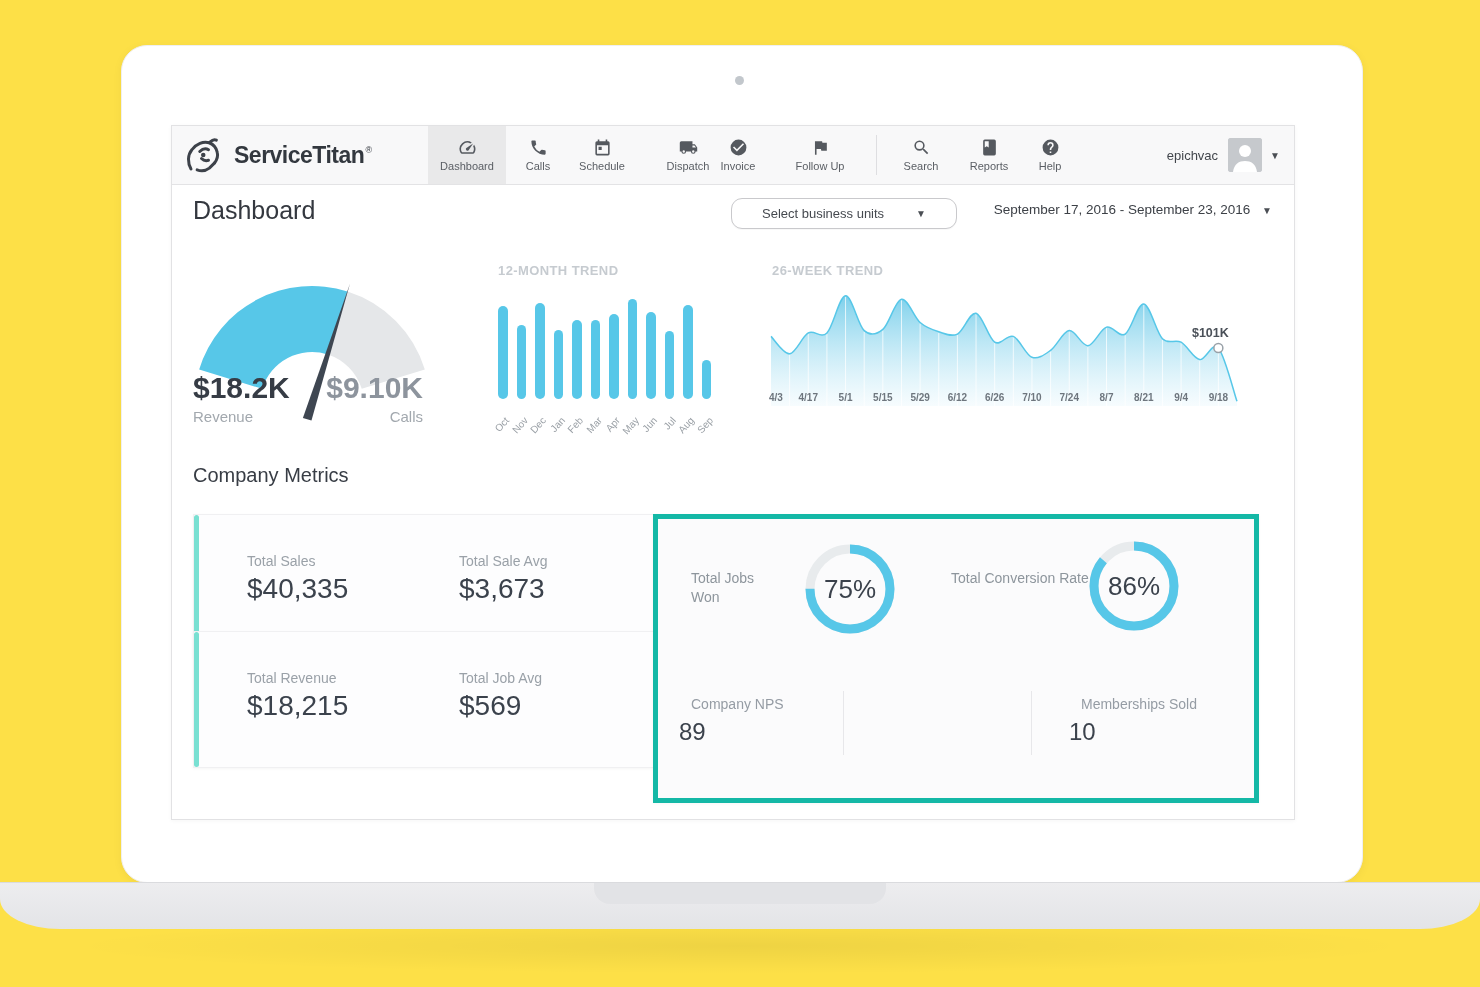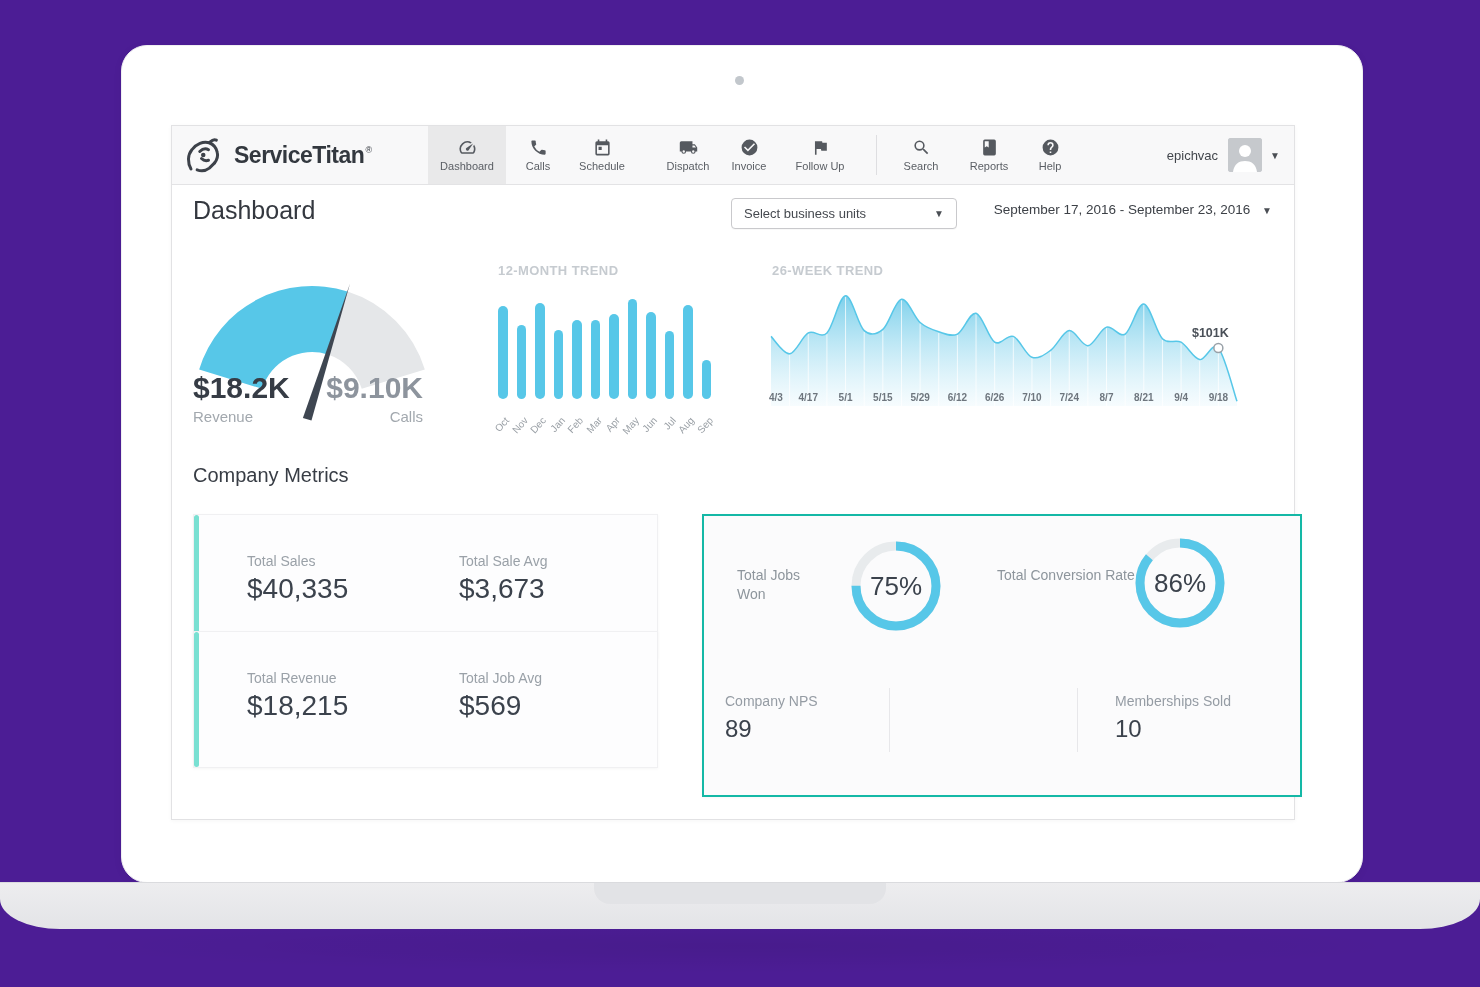"ServiceTitan" .stage { background: #4c1d95 -> #fde047 }
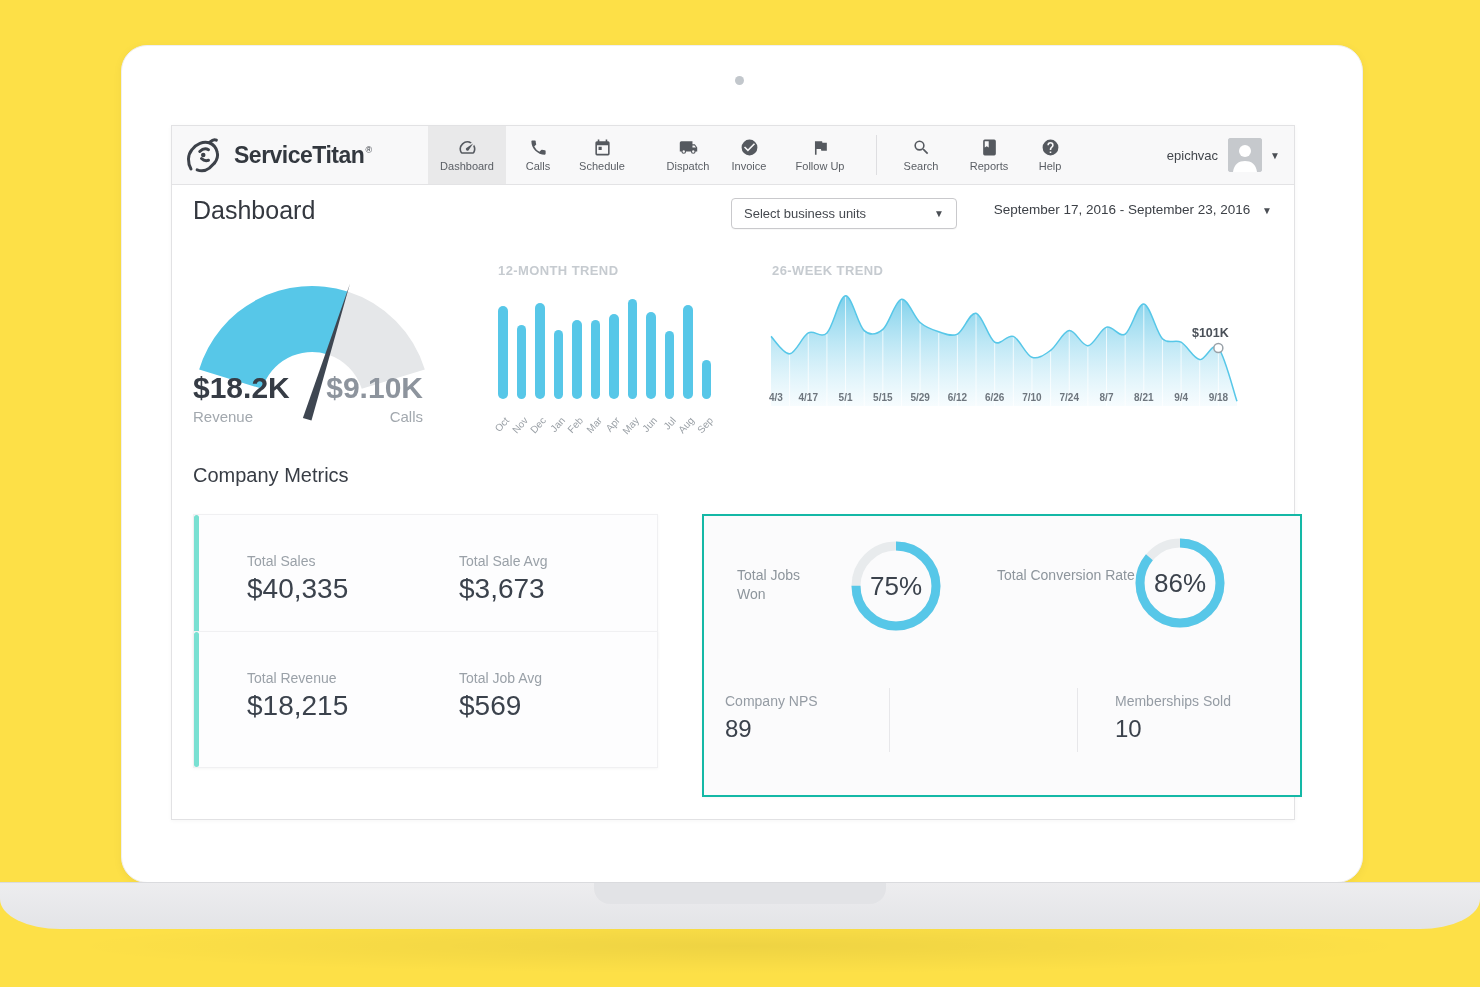"Invoice" div.nav-item { left: 547px -> 536px }
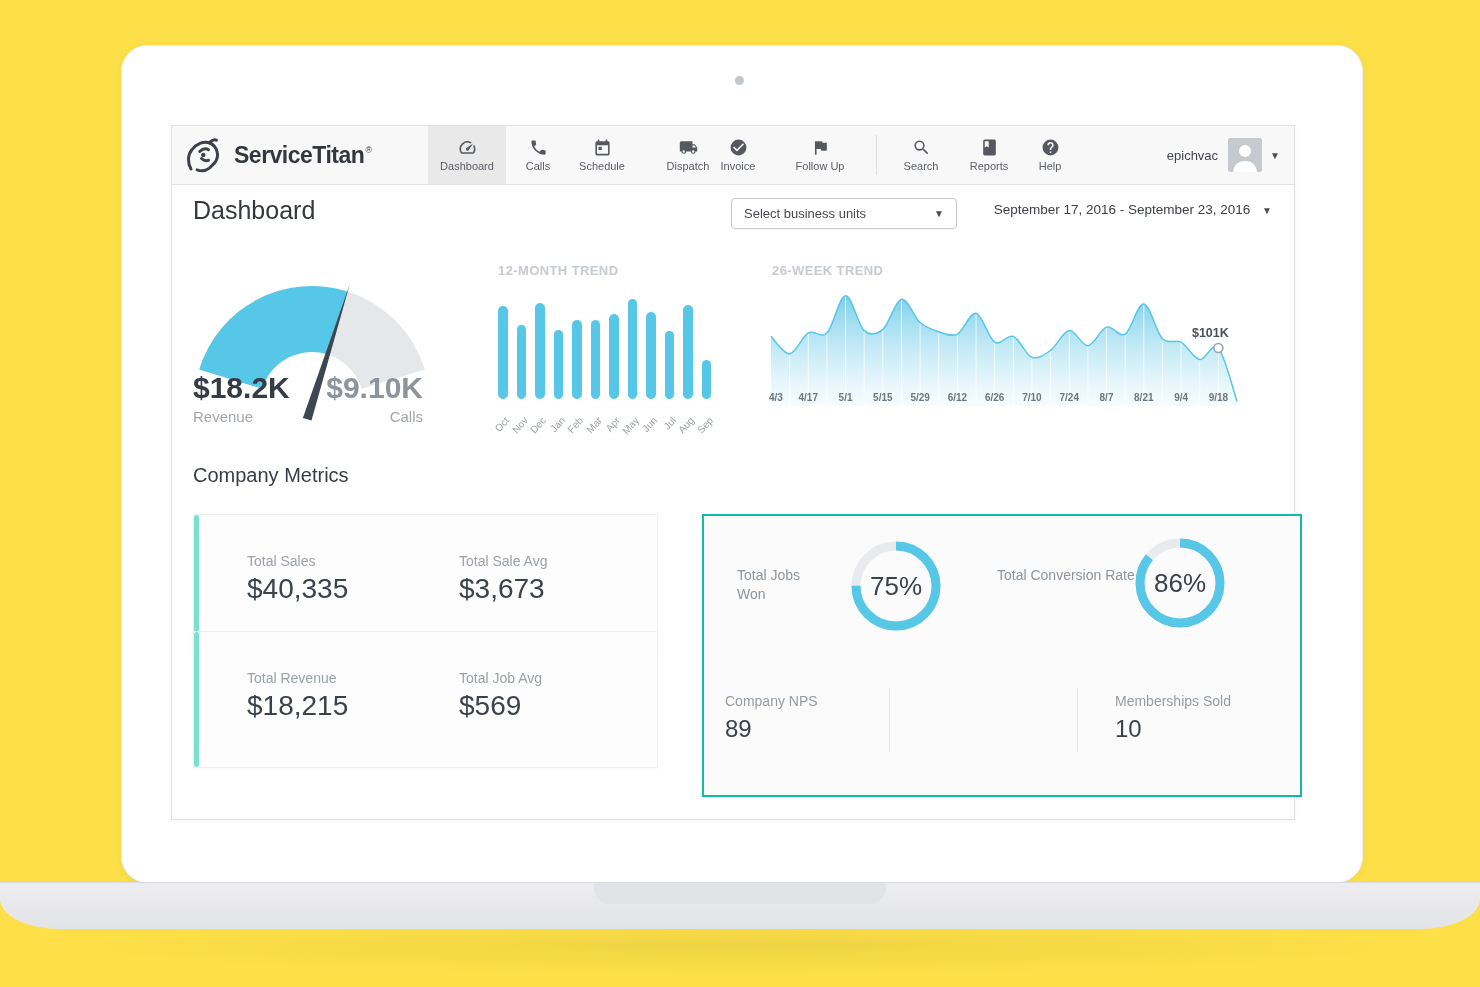"Select business units" .bu-select { border-radius: 4px -> 11px; padding: 0 12px -> 0 30px }
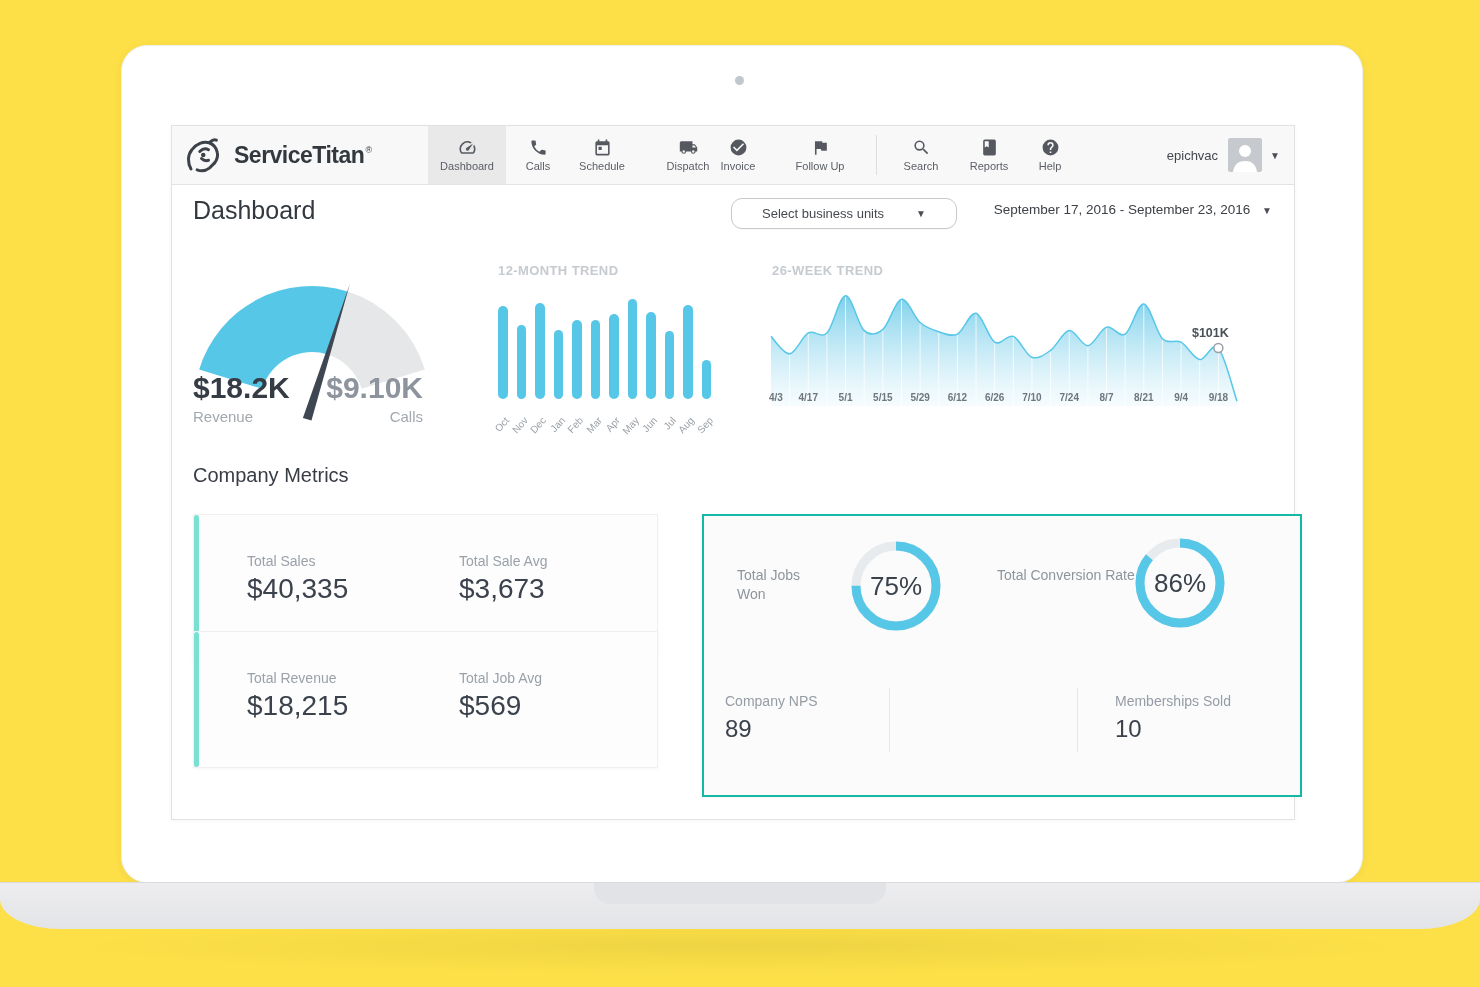"Total Jobs Won" .rpanel { border: 2px solid #14b8a6 -> 5px solid #14b8a6; left: 530px -> 481px }
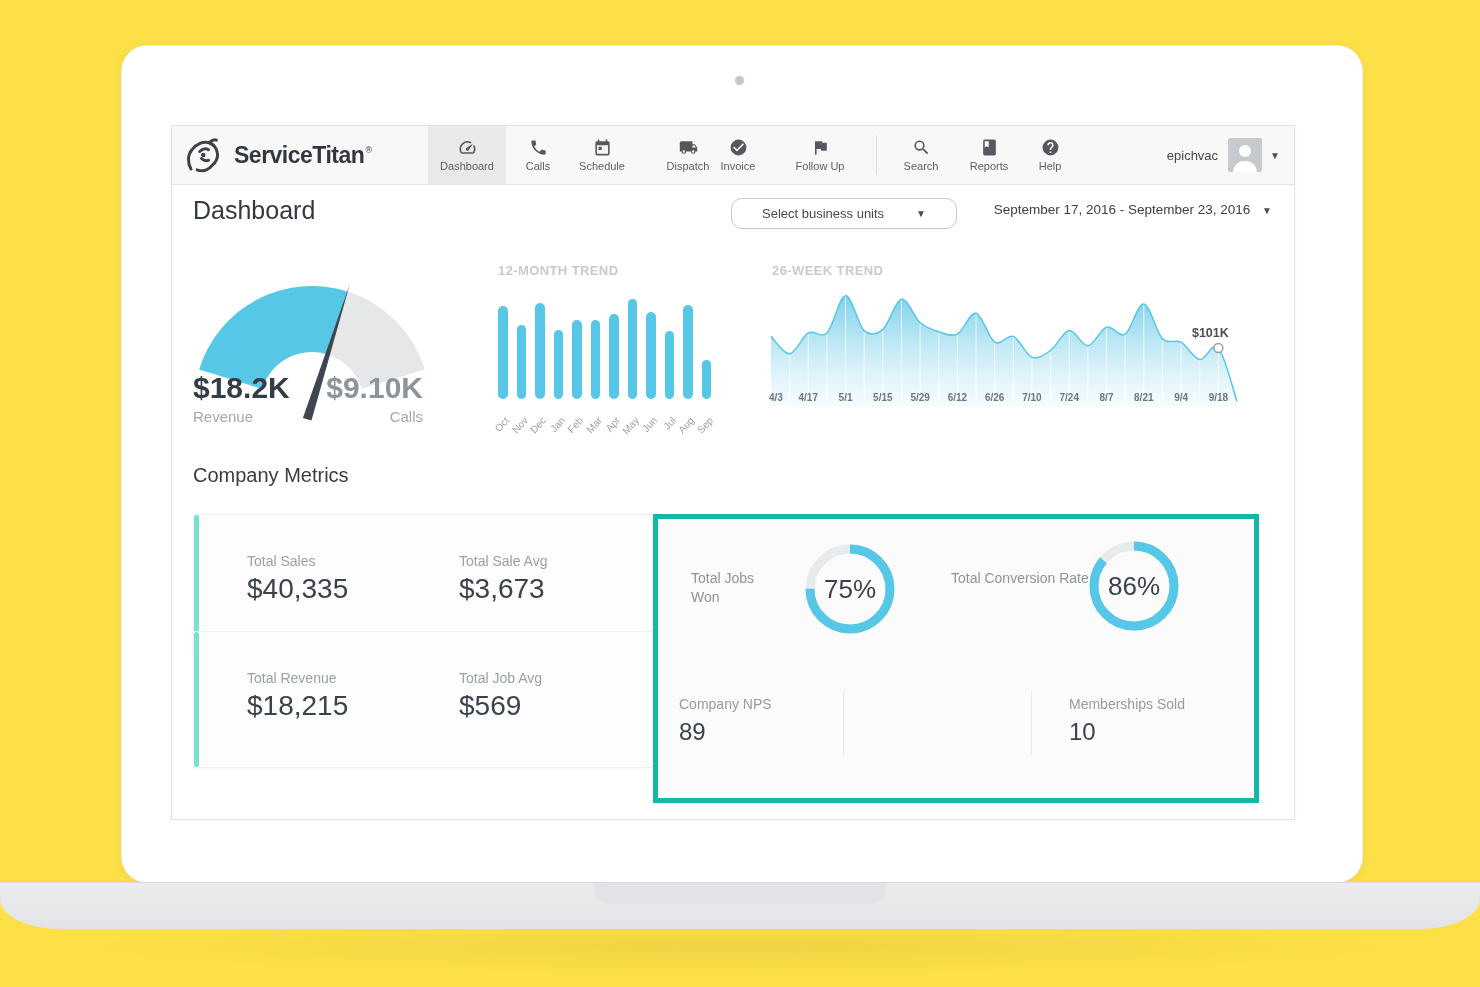"Company NPS" .stat .slabel { margin-left: none -> 12px }
